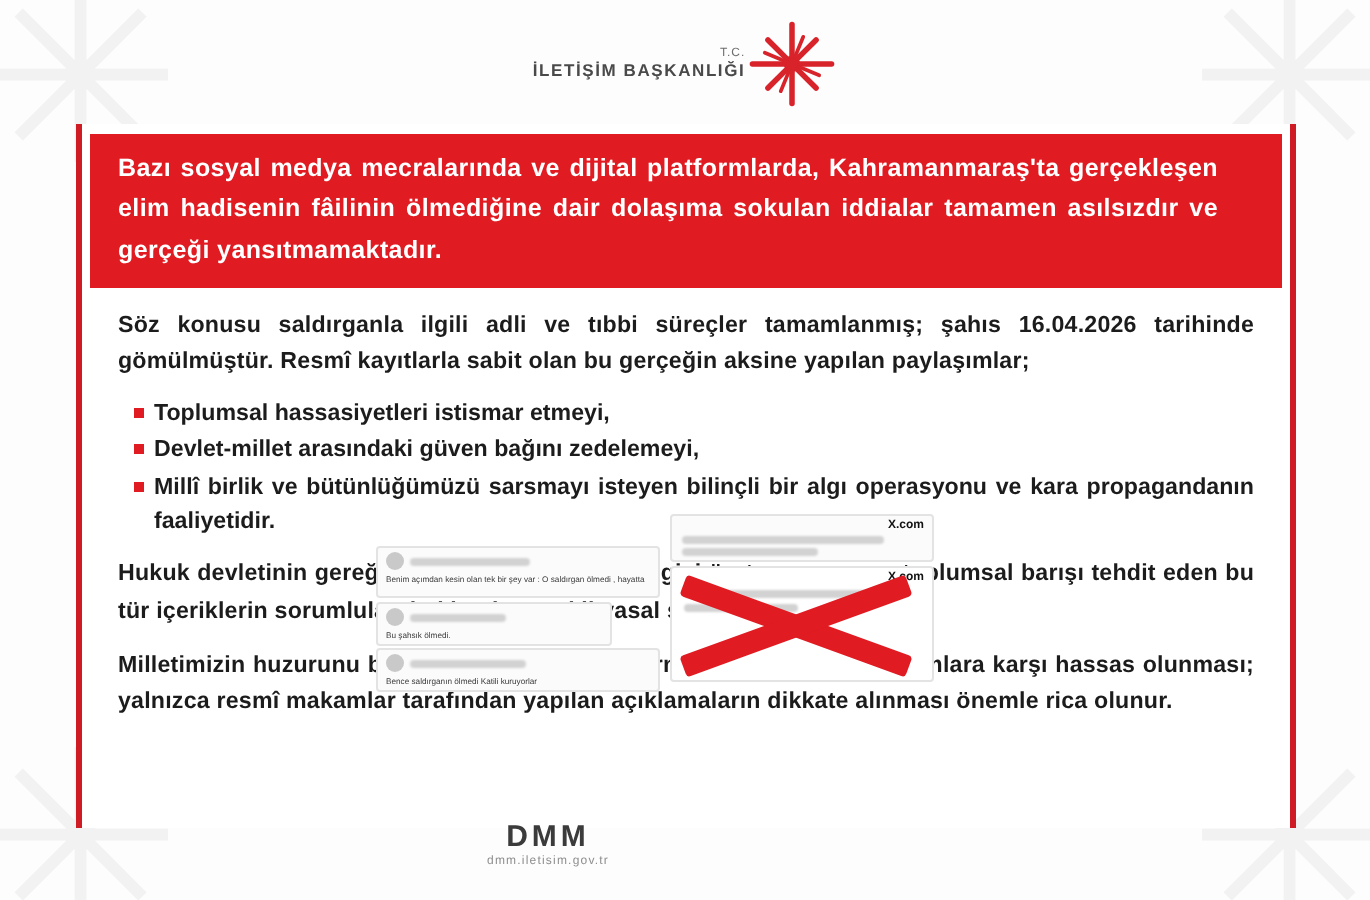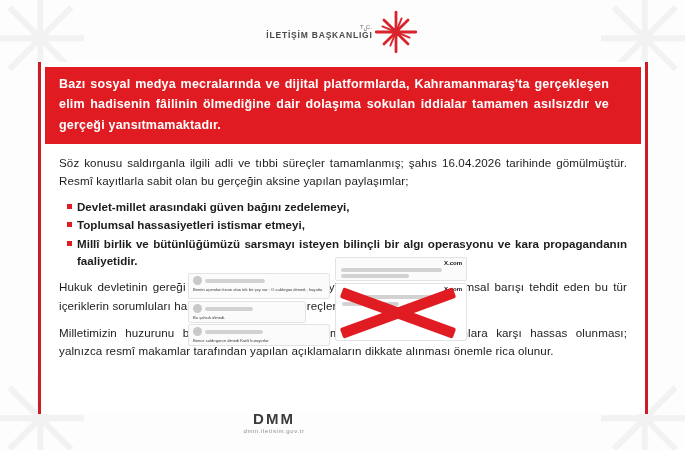"Söz konusu saldırganla ilgili adli" .para { font-weight: normal -> bold }
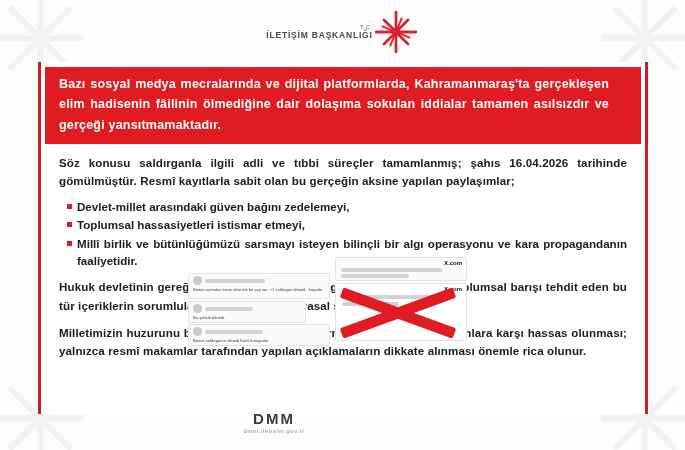"Devlet-millet arasındaki güven bağını" li { order: before "Toplumsal hassasiyetleri istismar" -> after "Toplumsal hassasiyetleri istismar" }
